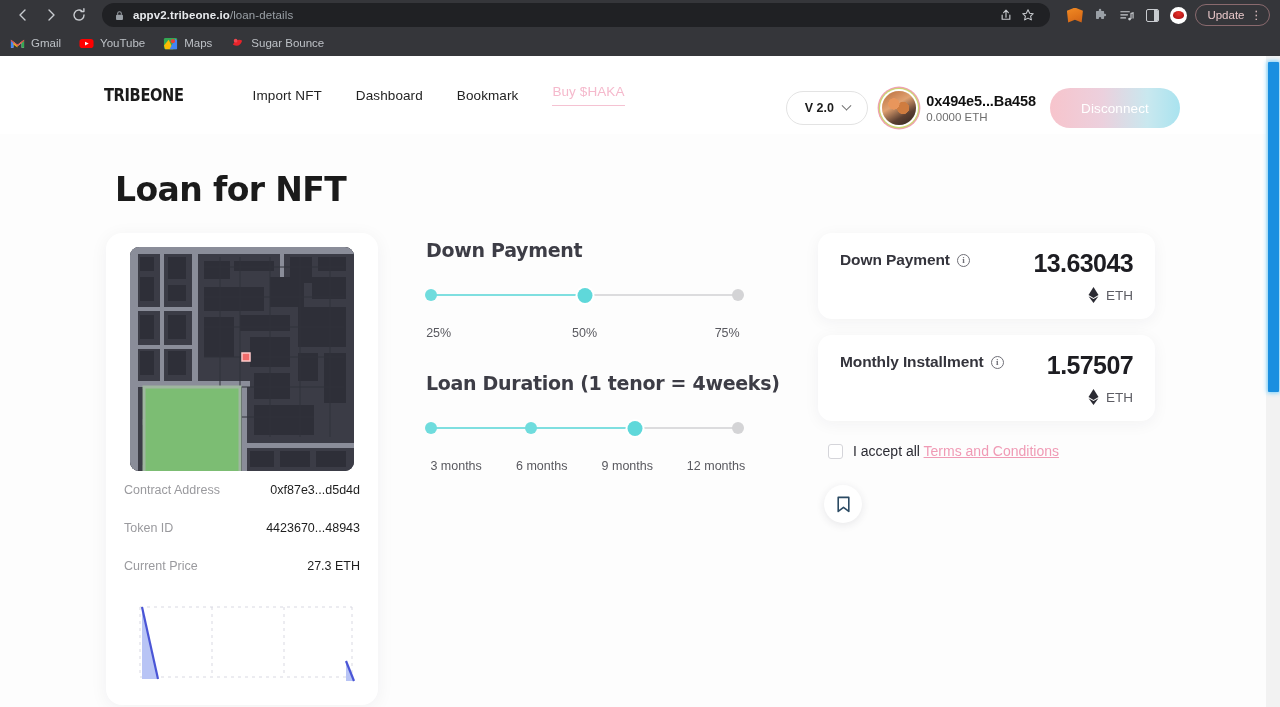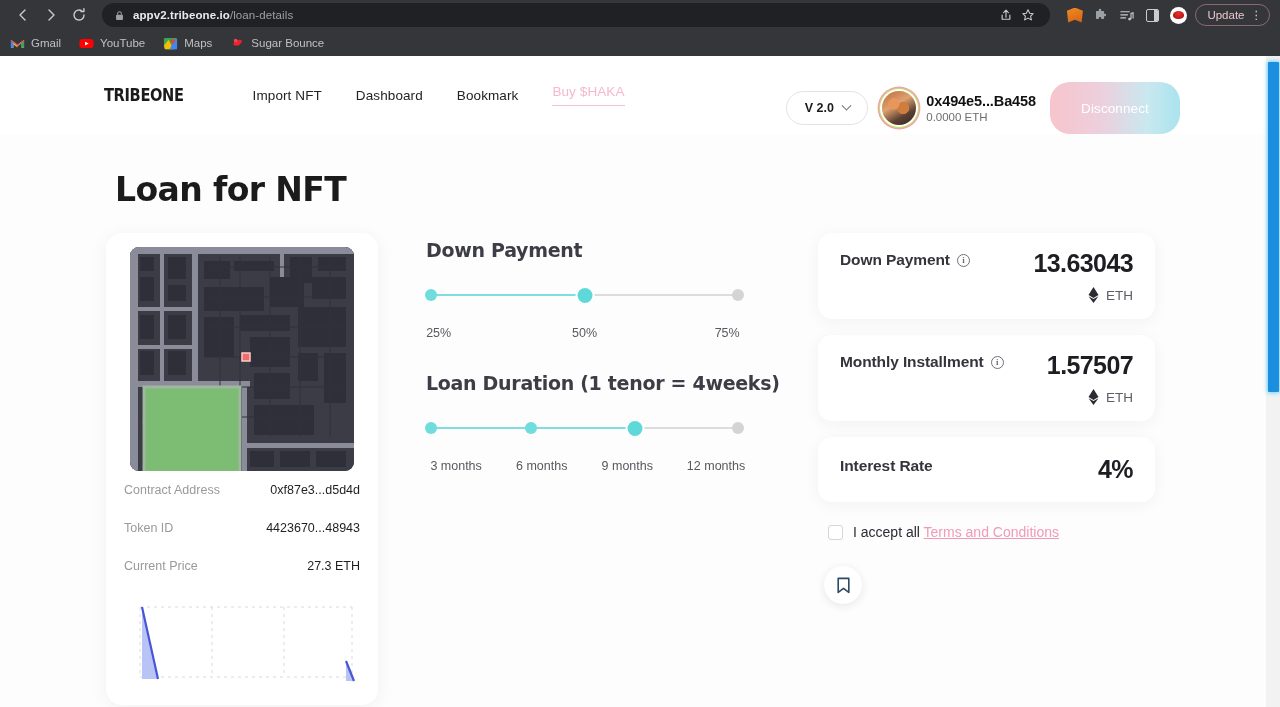"Disconnect" .disconnect { height: 52px -> 40px }
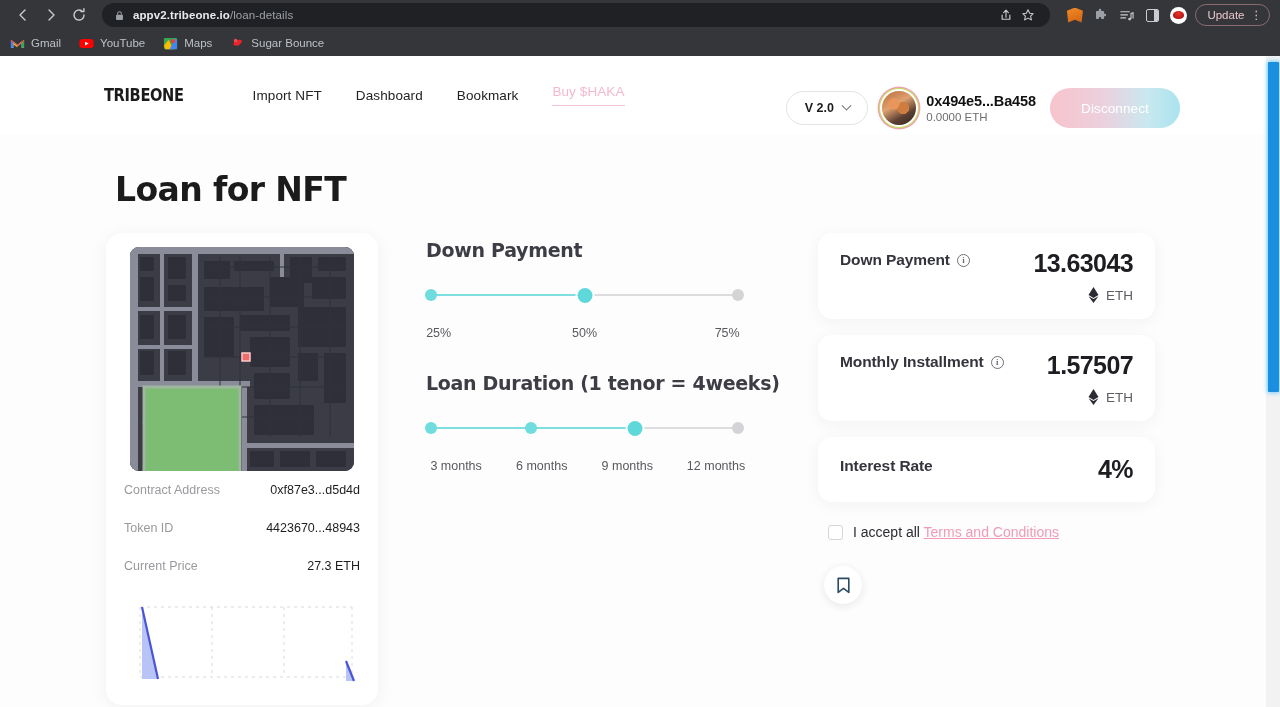"Interest Rate" div.sum-card { html: <div> <div> <div> <span>Interest Rate</span> </div> <div>4%</div> </div> </div> -> none }
